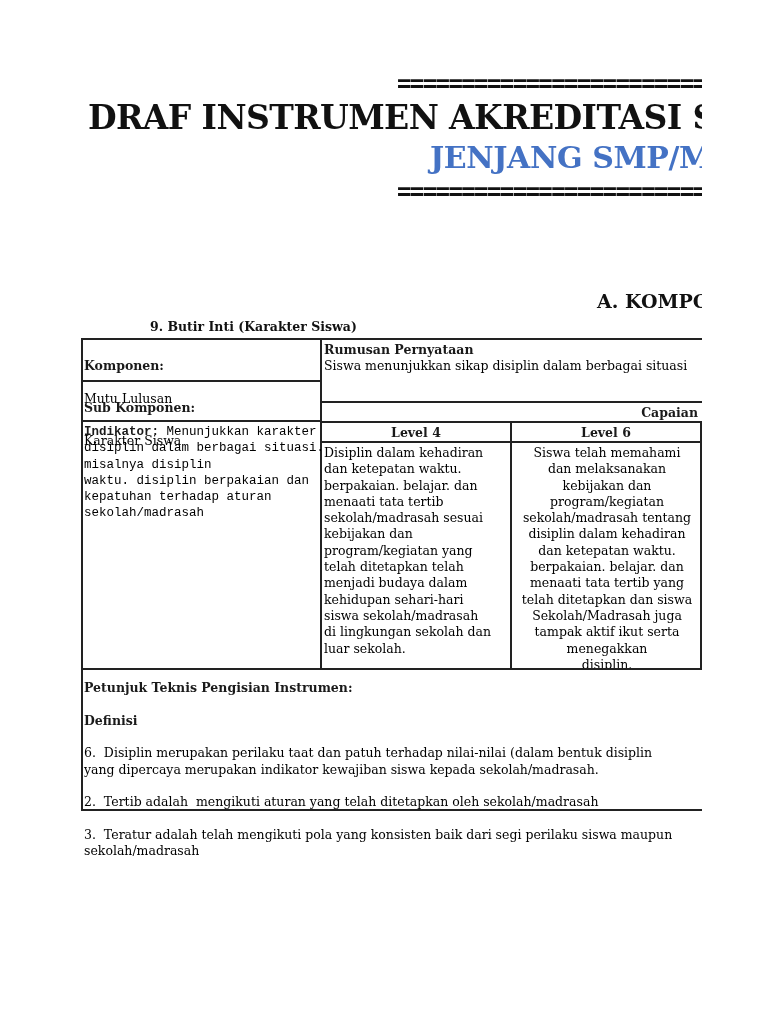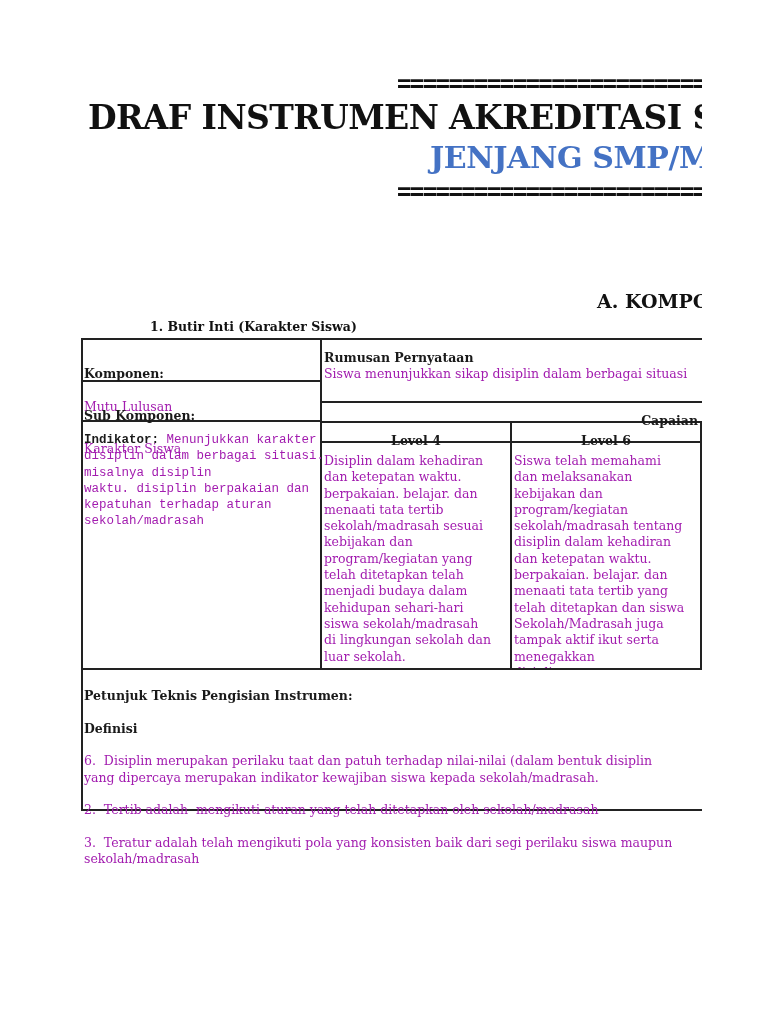"1. Butir Inti (Karakter Siswa)" div.butir { text: 1 -> 9 }
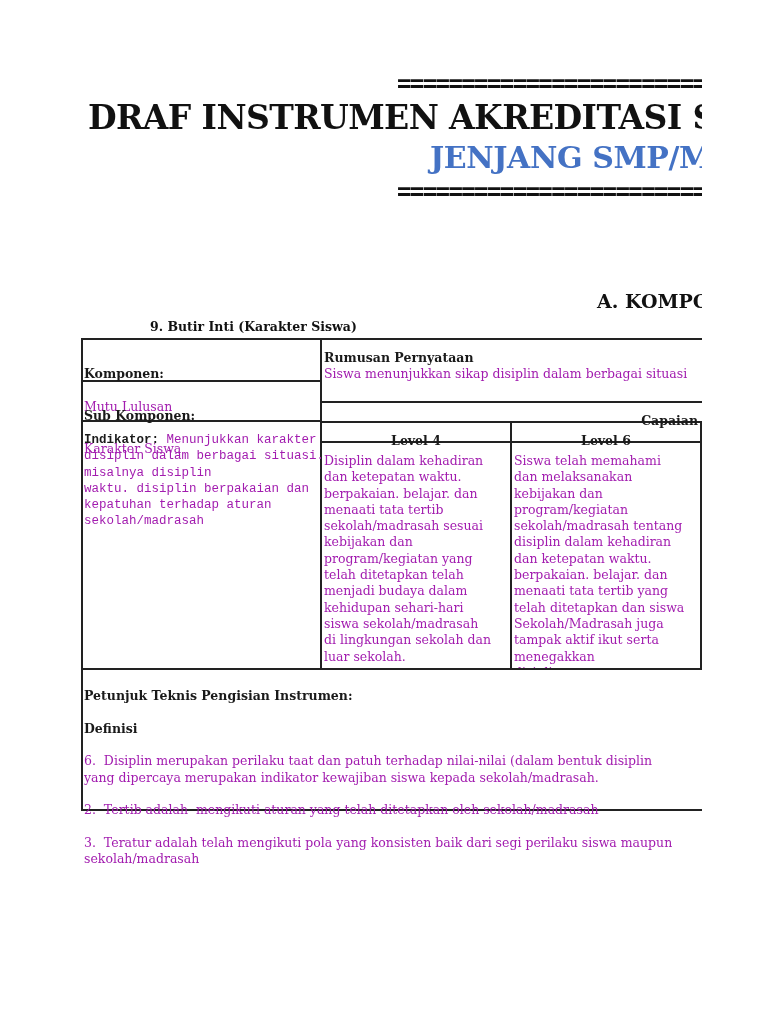"Rumusan Pernyataan" .cell { padding: 10px 2px -> 2px 2px }
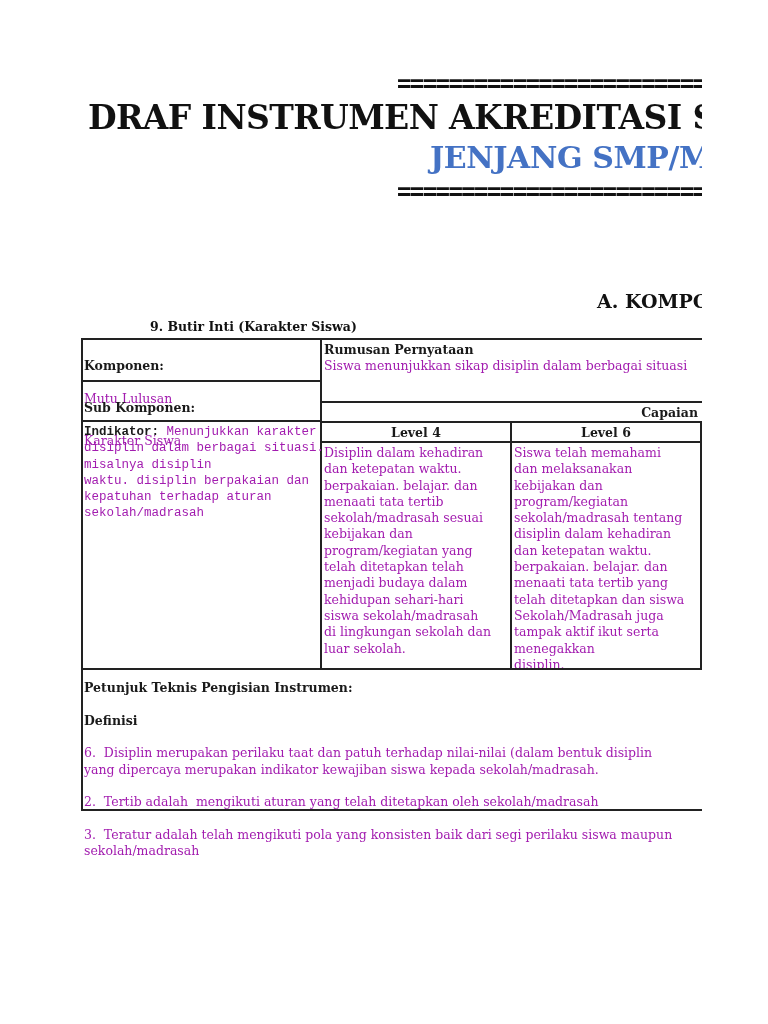"Siswa menunjukkan sikap disiplin dalam" .val { color: #a21caf -> #000000 }
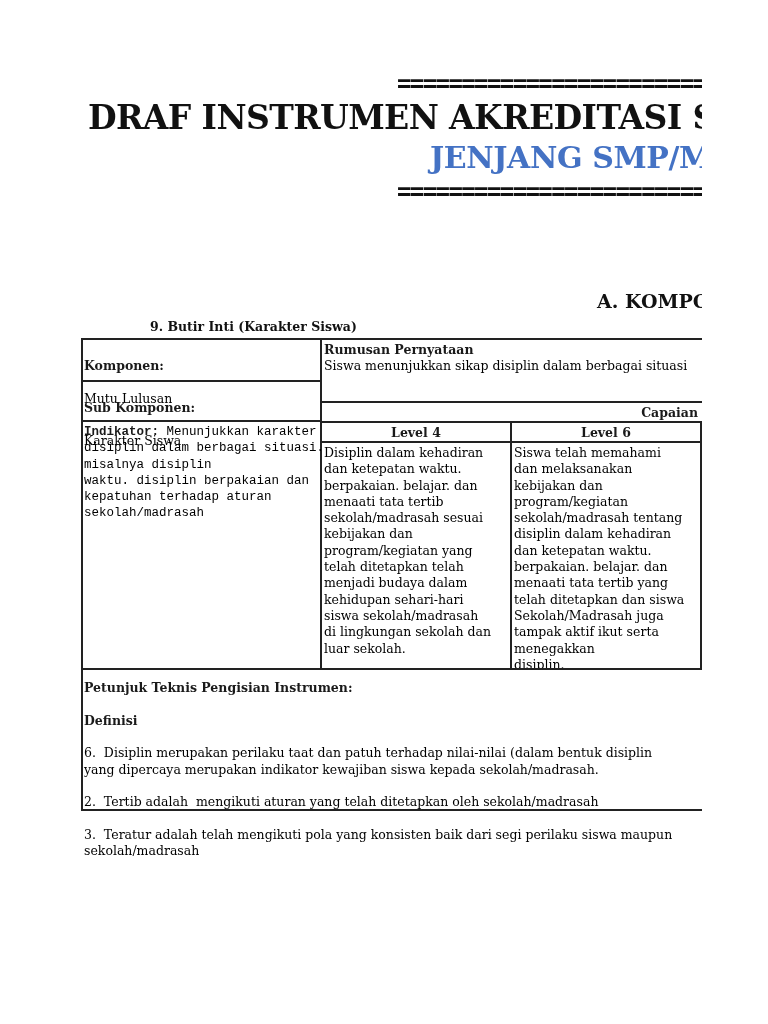"Siswa telah memahami" div.cell { text-align: none -> center }
